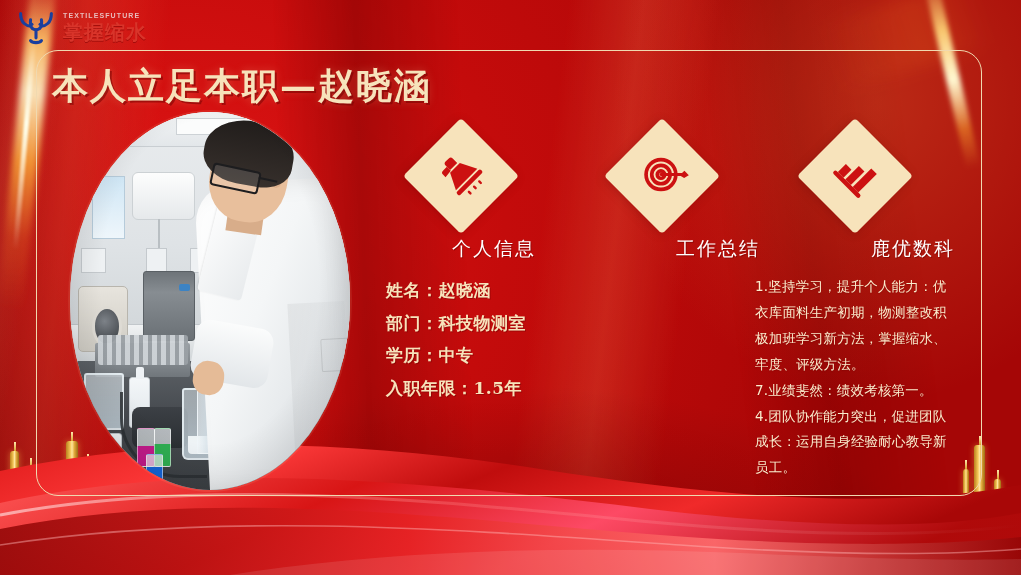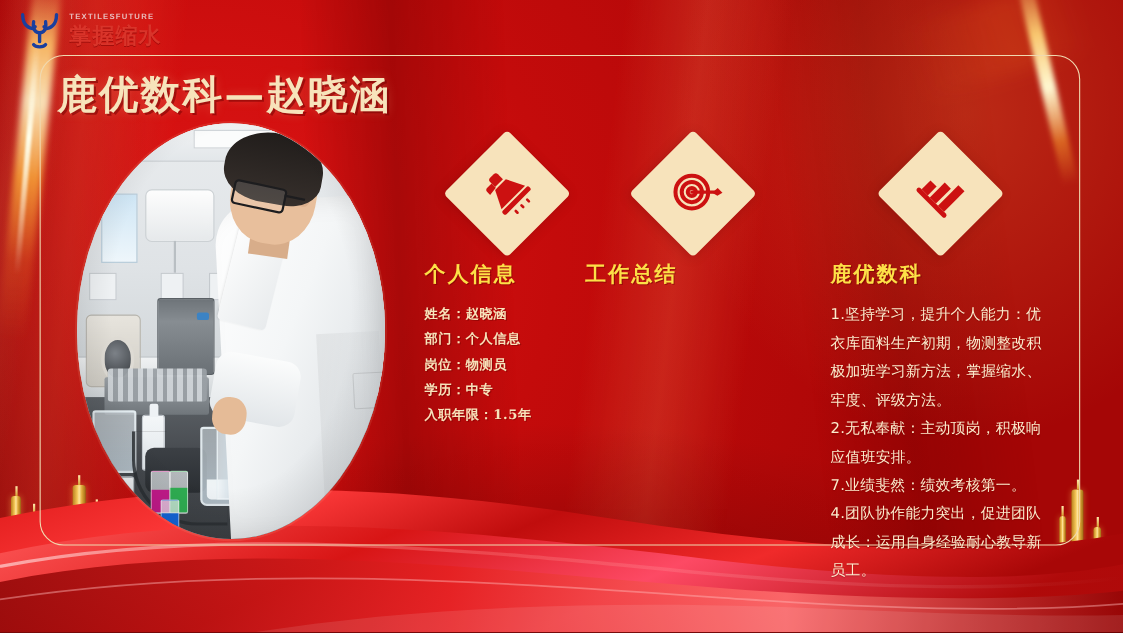"鹿优数科—赵晓涵" div.title { text: 鹿优数科 -> 本人立足本职 }
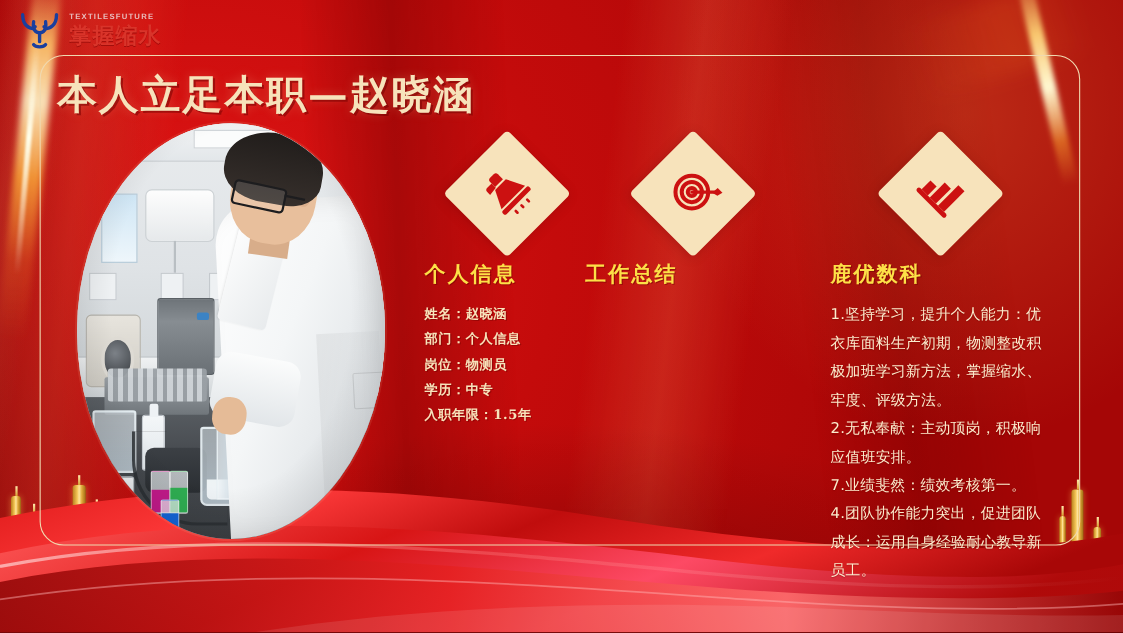"个人信息" .sec-head { color: #fde047 -> #ffffff; font-weight: 700 -> 400; text-align: left -> right }
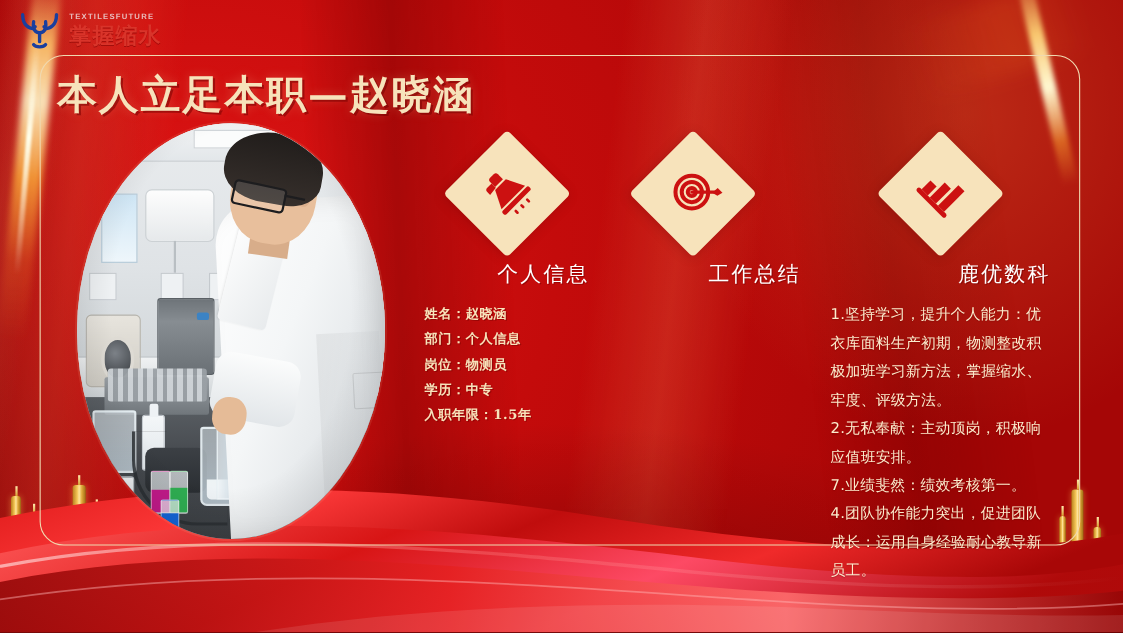"工作总结" .col-2 { left: 532px -> 564px }
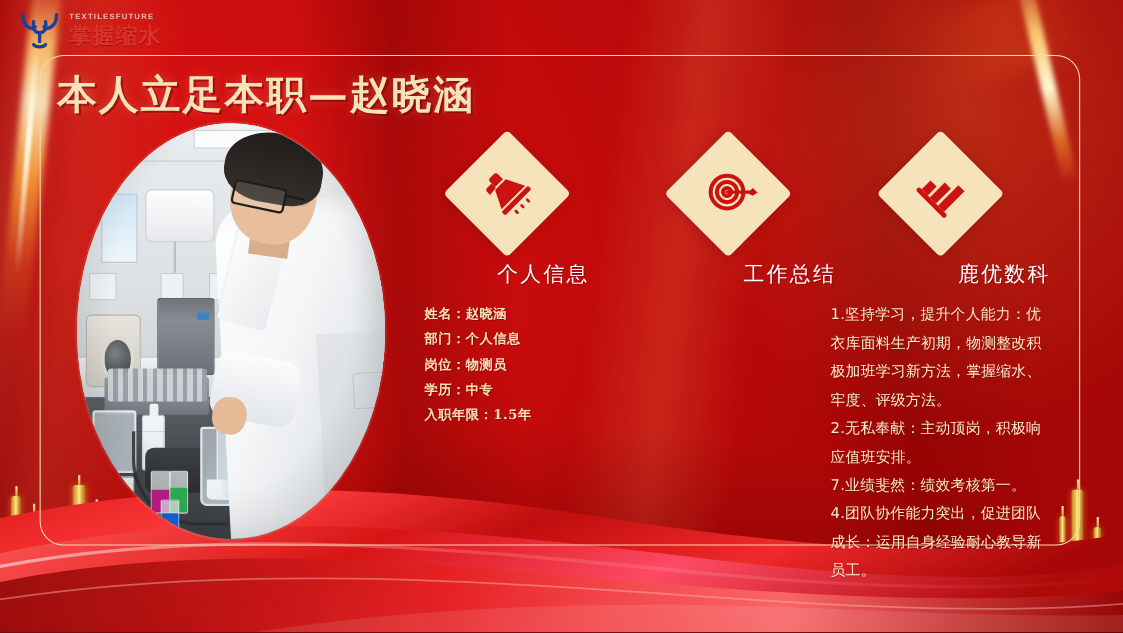"姓名：赵晓涵" .info-list li { font-size: 12px -> 17px }
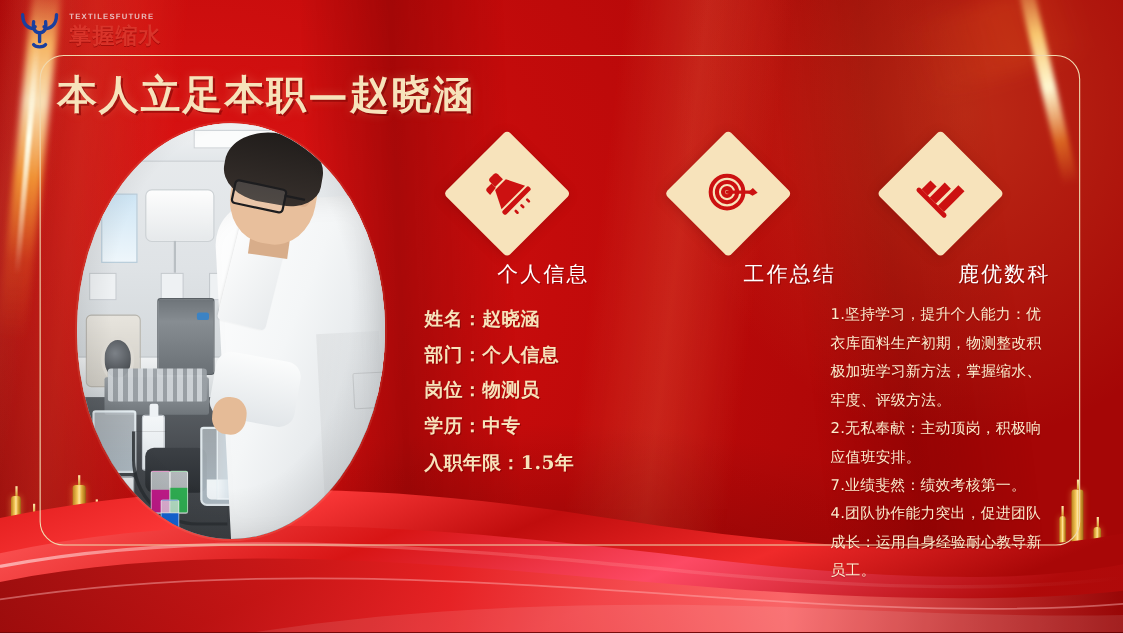"部门：个人信息" li { text: 个人信息 -> 科技物测室 }
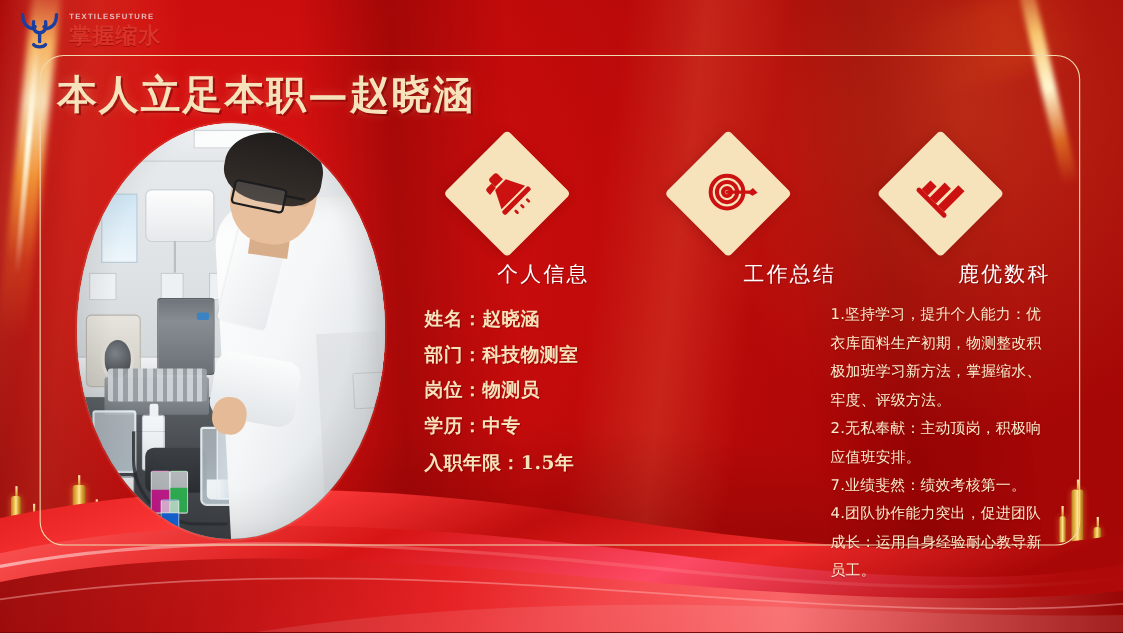"岗位：物测员" li { html: <li>岗位：物测员</li> -> none }
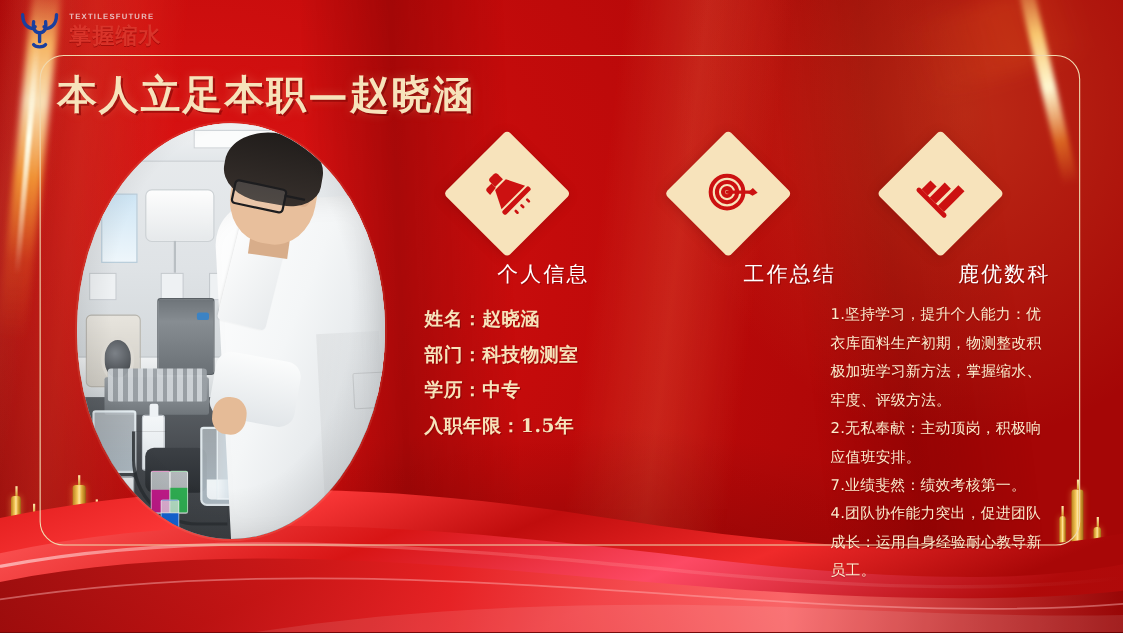"2.无私奉献：主动顶岗，积极响应值班安排。" li { html: <li>2.无私奉献：主动顶岗，积极响应值班安排。</li> -> none }
